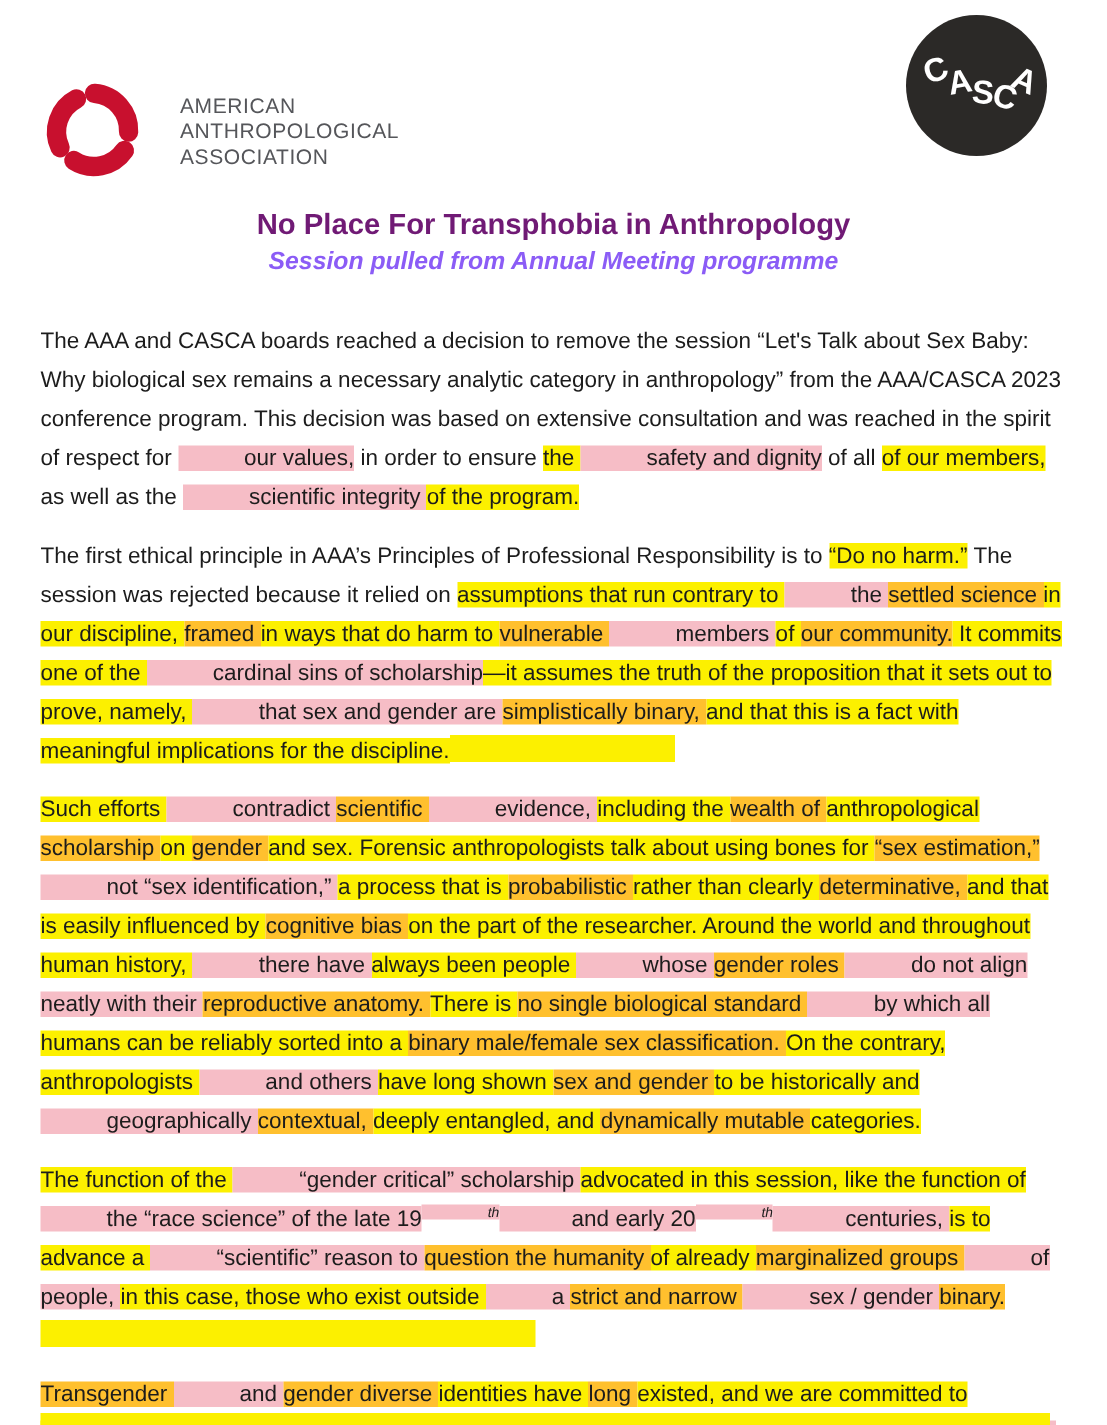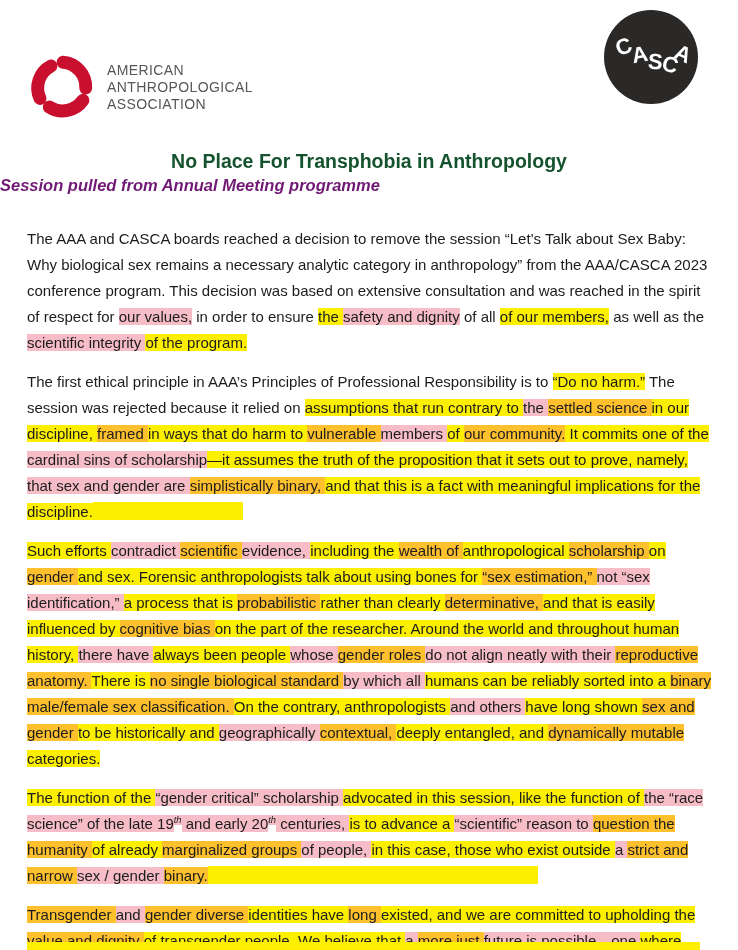"AMERICAN" .aaa-logo { gap: 11px -> 24px }
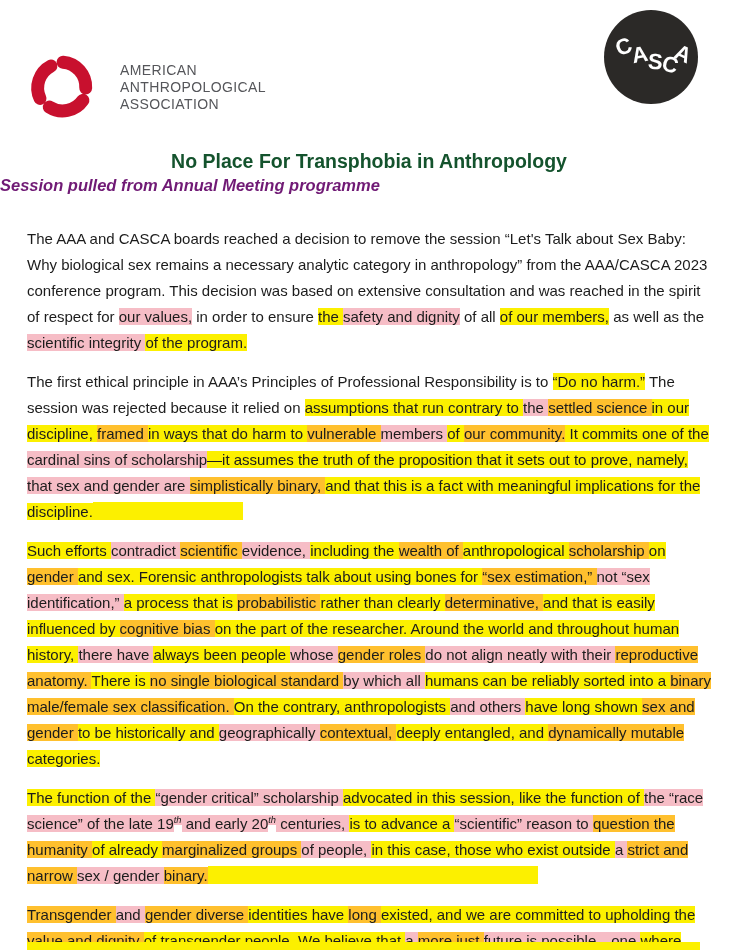"No Place For Transphobia in" .doc-title { color: #14532d -> #701a75; margin: 22px 0 0 0 -> 11px 0 0 0 }
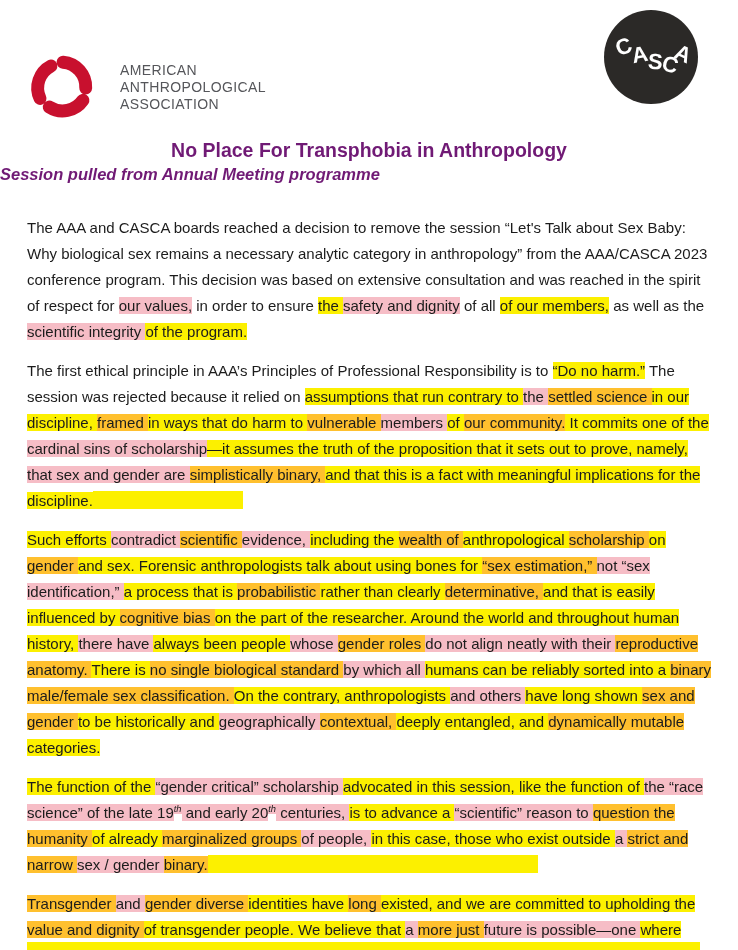"Session pulled from Annual Meeting" .doc-subtitle { color: #701a75 -> #8b5cf6; text-align: none -> center }
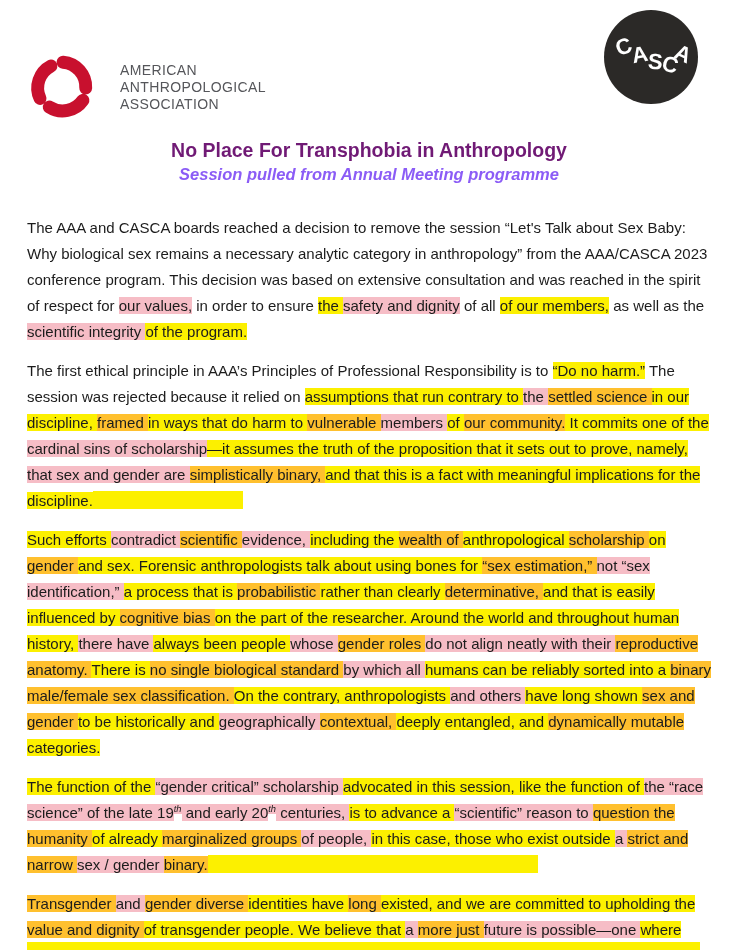"our values," .hl-pink { padding-left: none -> 44px }
